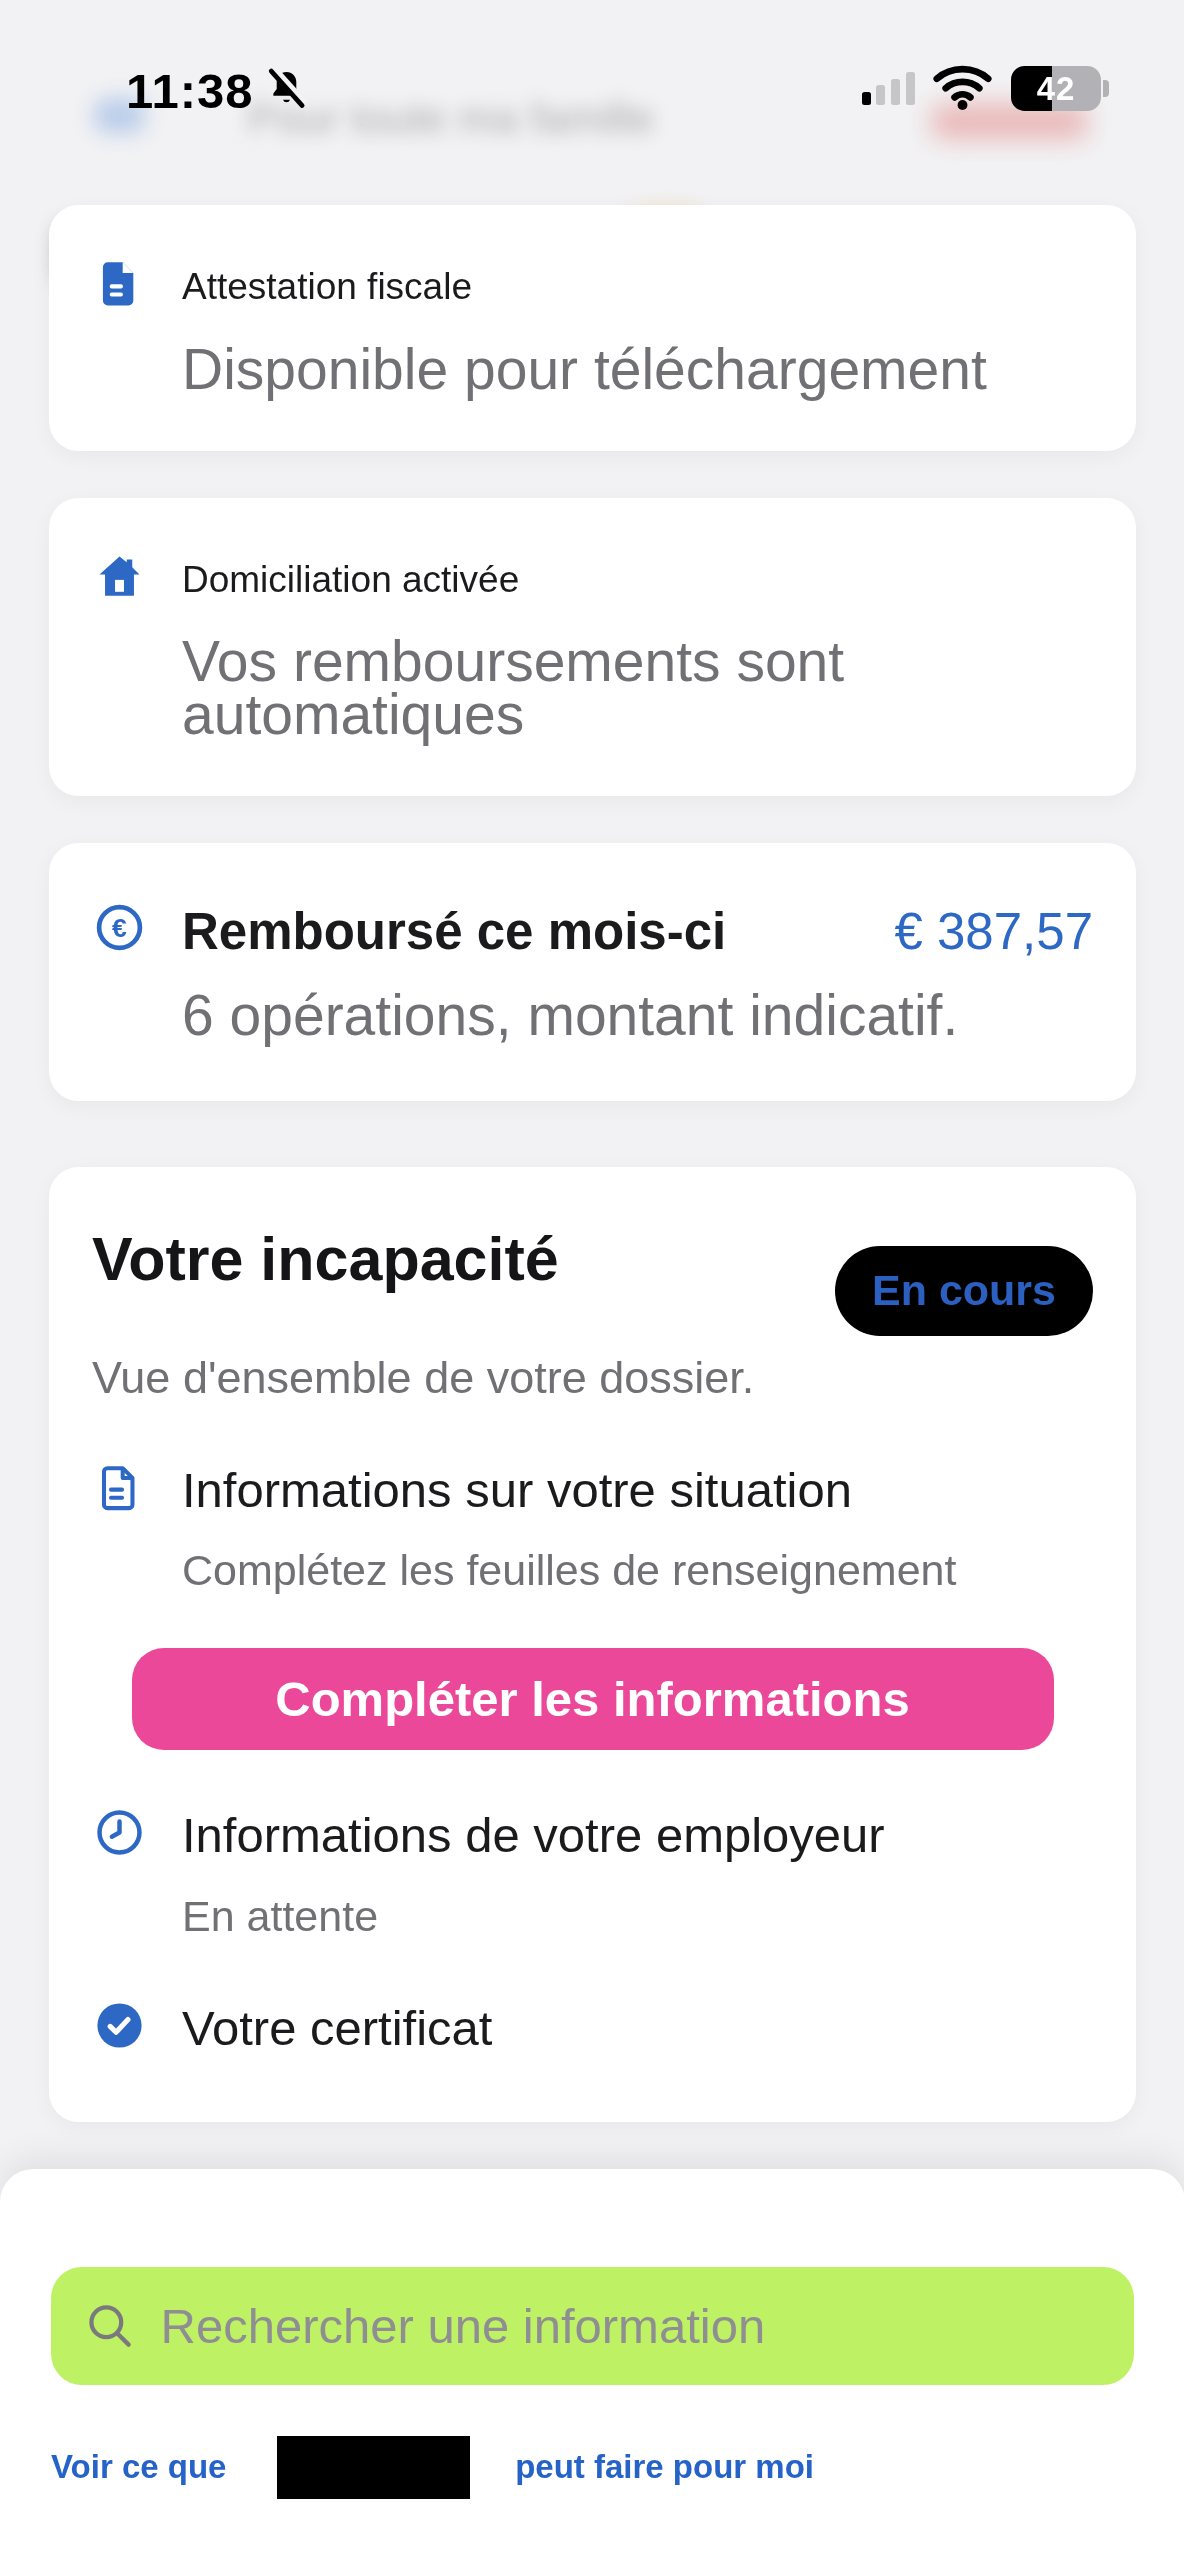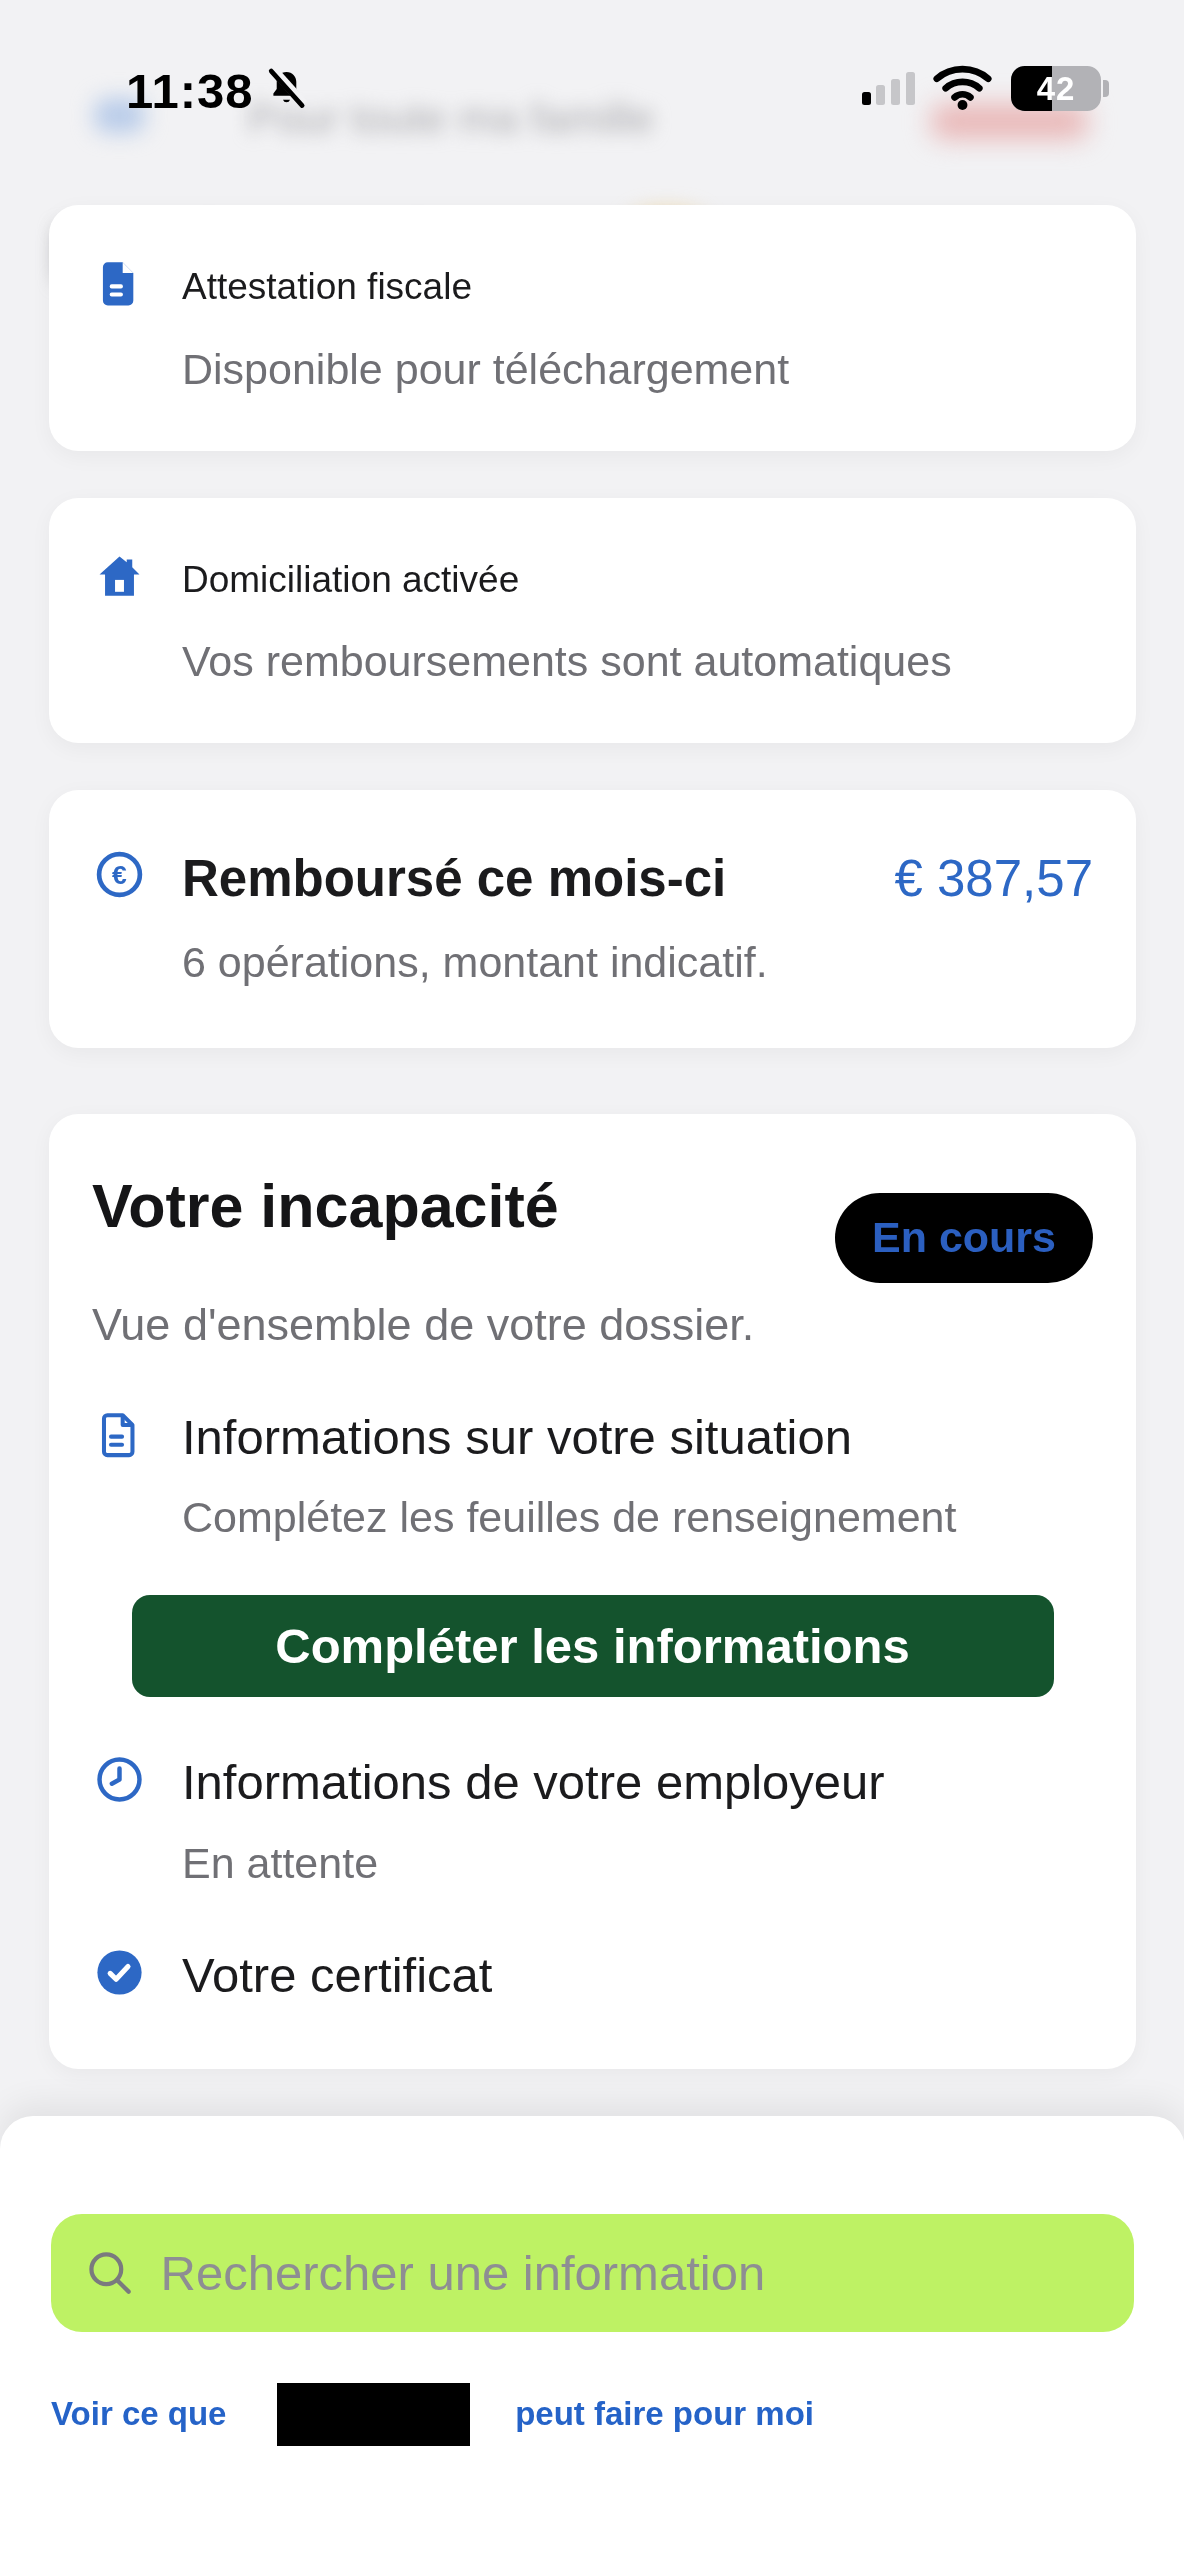"Disponible pour téléchargement" .card-sub { font-size: 43px -> 57px }
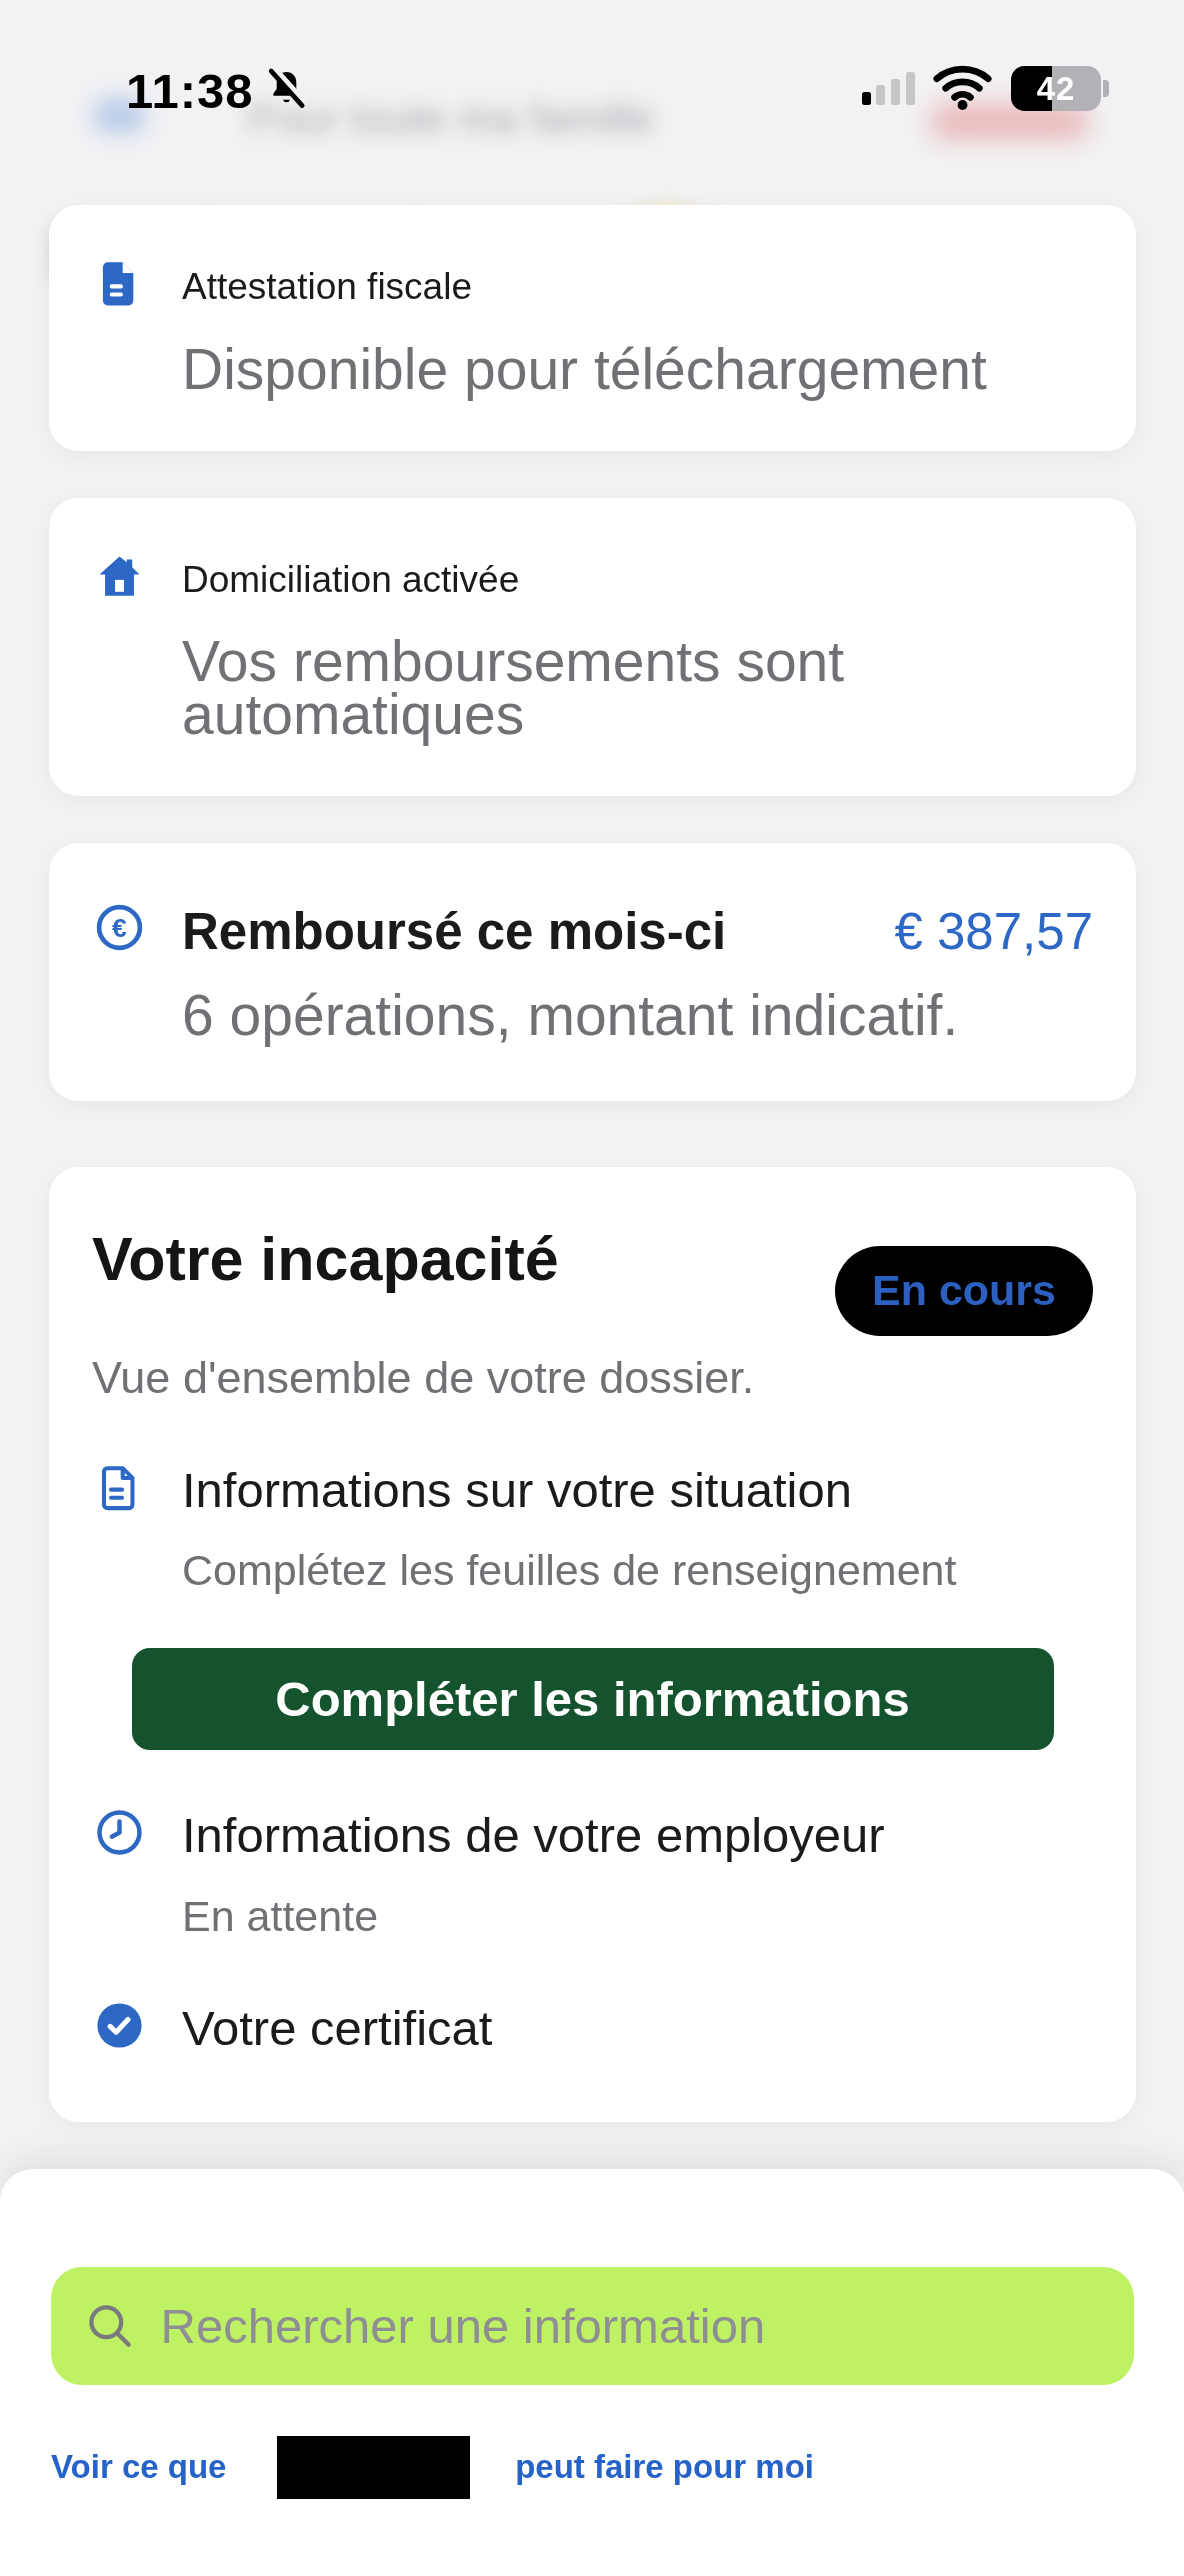"Compléter les informations" .cta { background: #14532d -> #ec4899; border-radius: 18px -> 32px }
